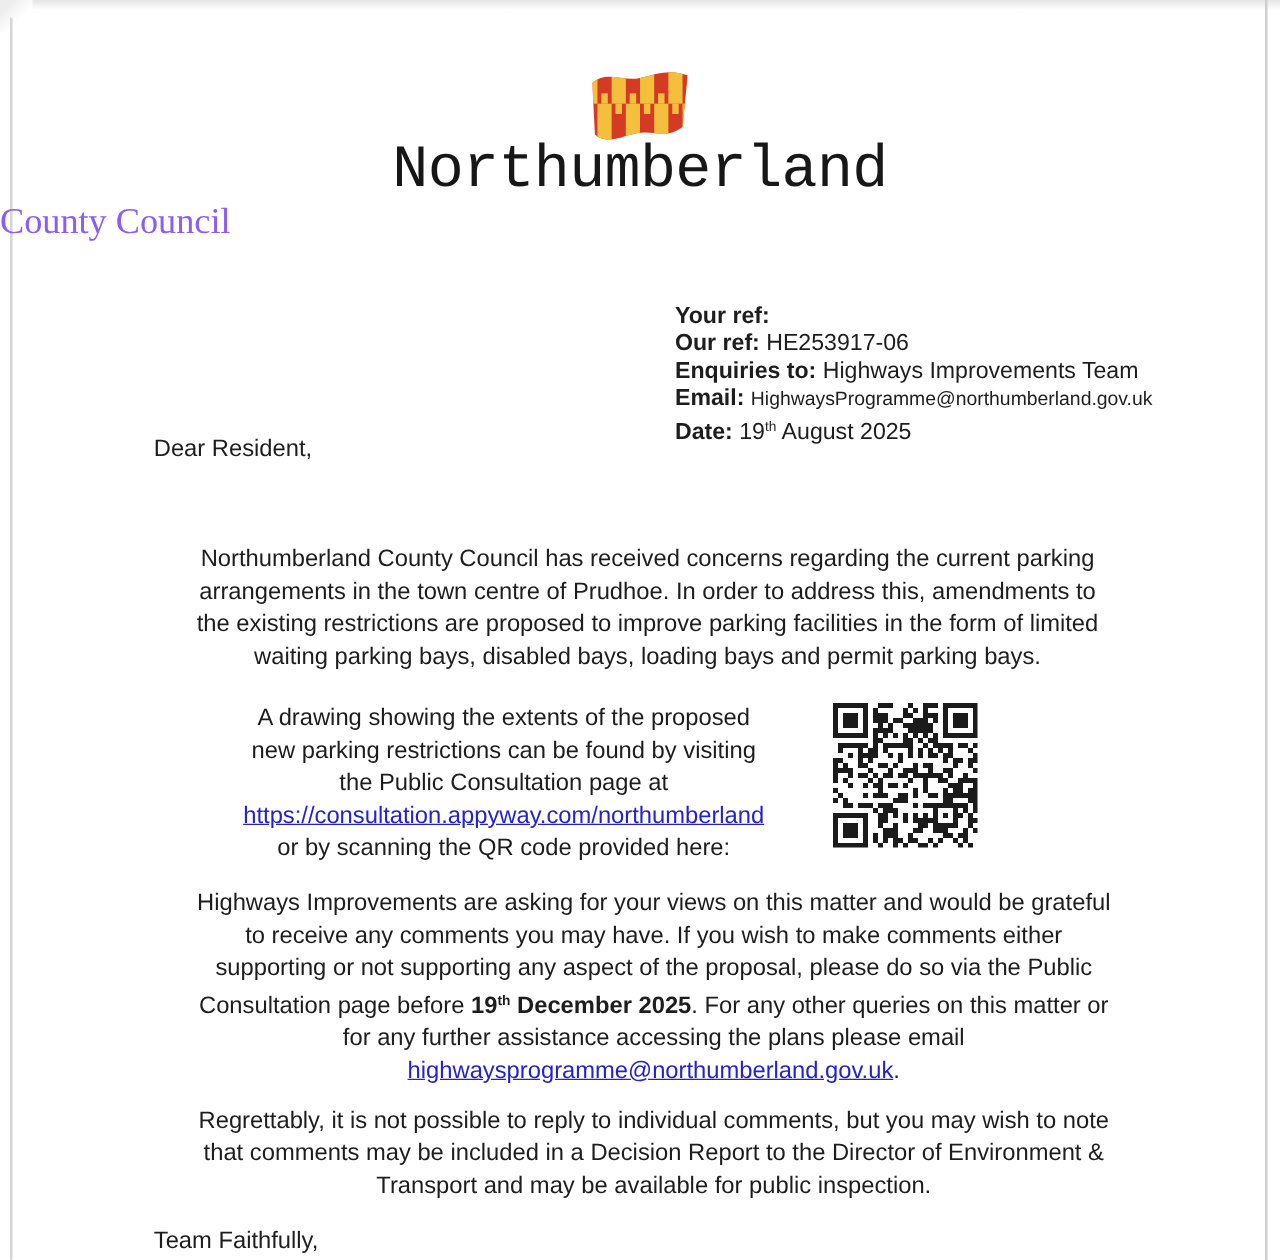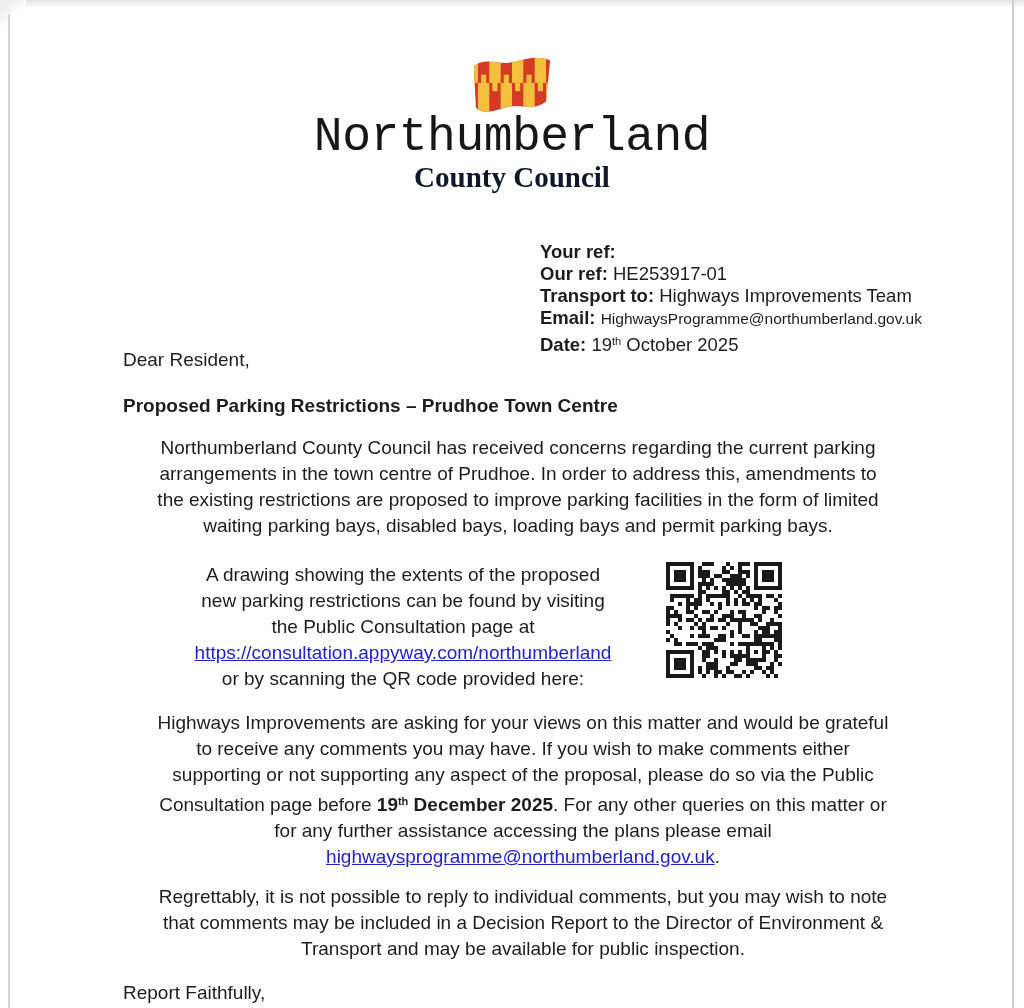"County Council" .logo-subtitle { color: #0f172a -> #8b5cf6; font-weight: bold -> none; text-align: center -> none }
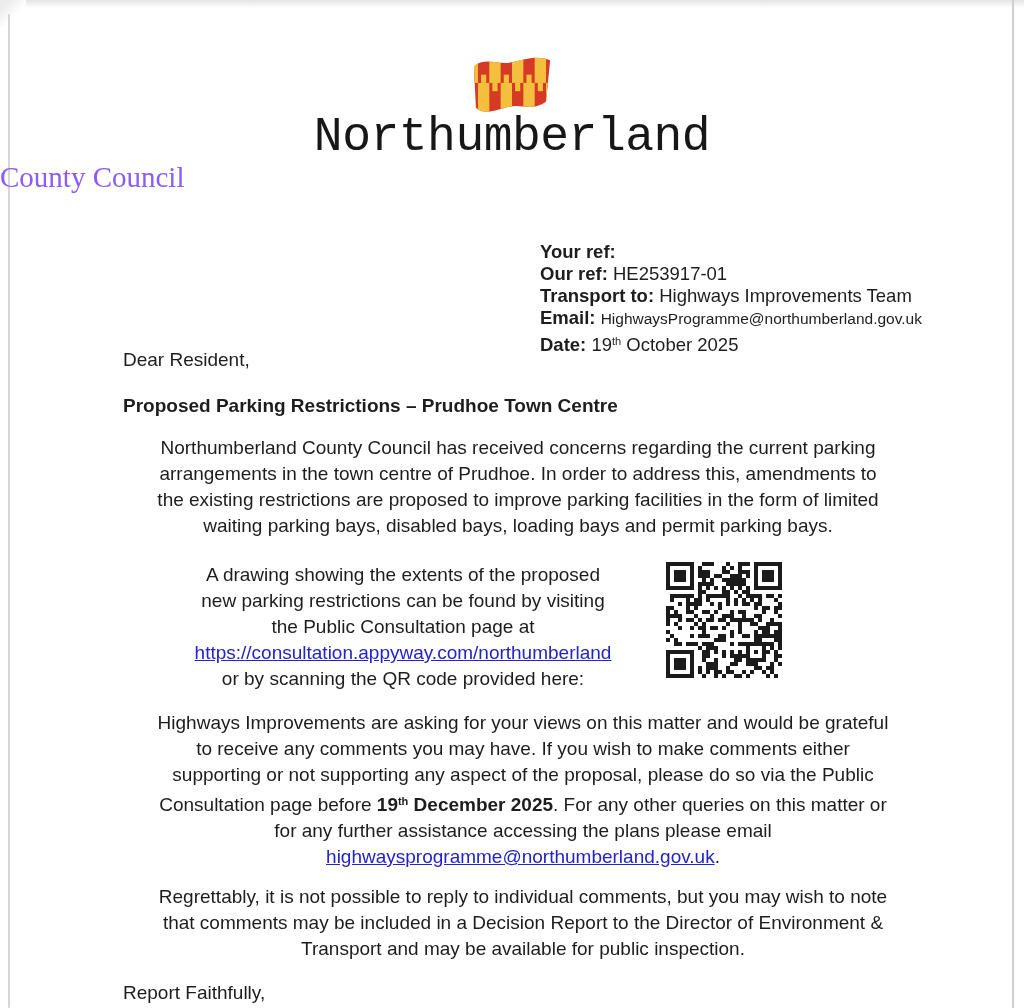"HE253917-01" span { text: HE253917-01 -> HE253917-06 }
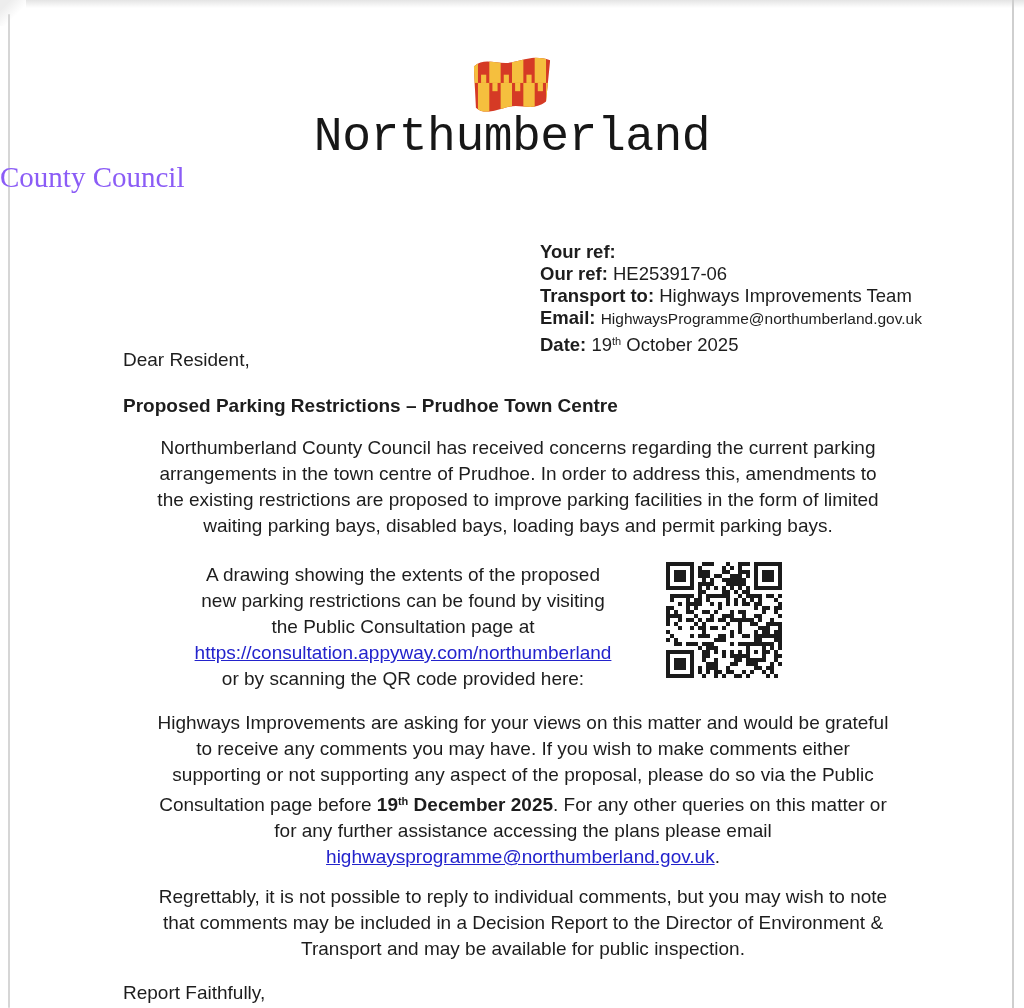"Transport to:" b { text: Transport -> Enquiries }
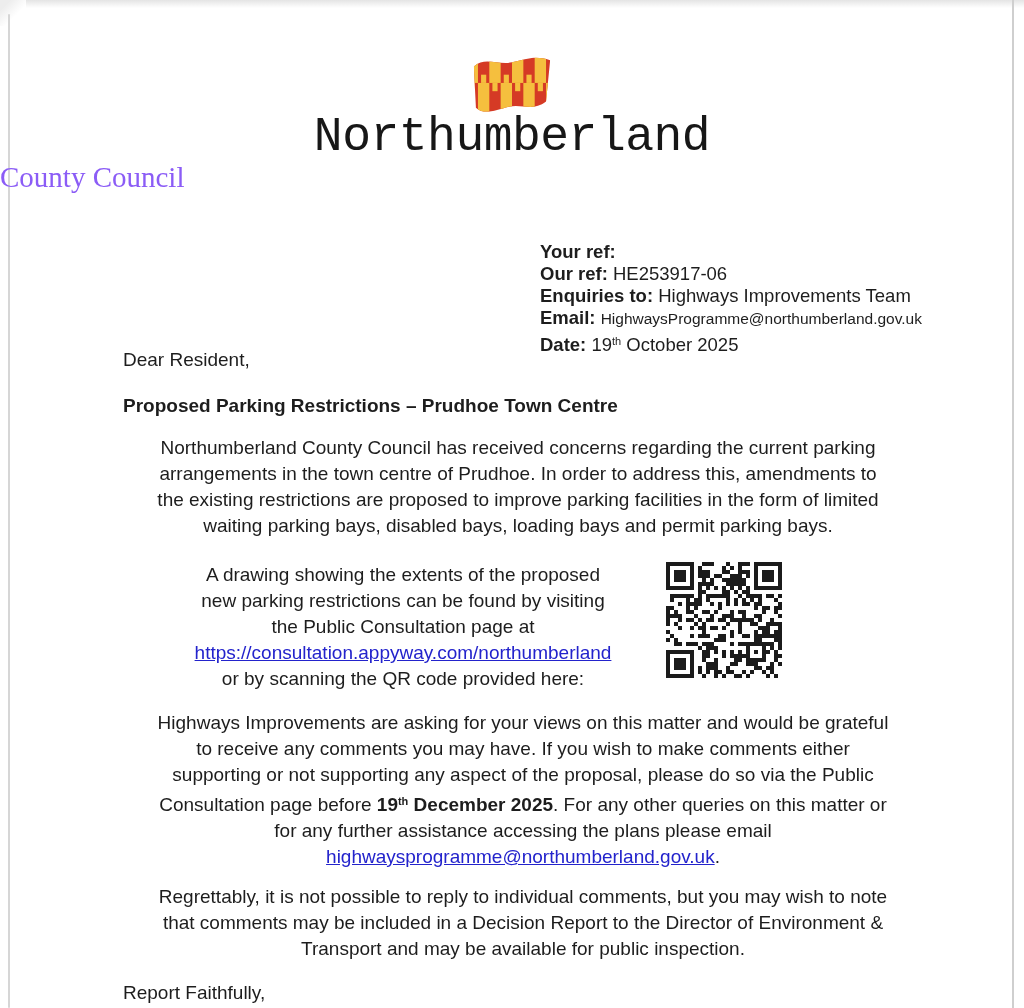"October 2025" span { text: October -> August }
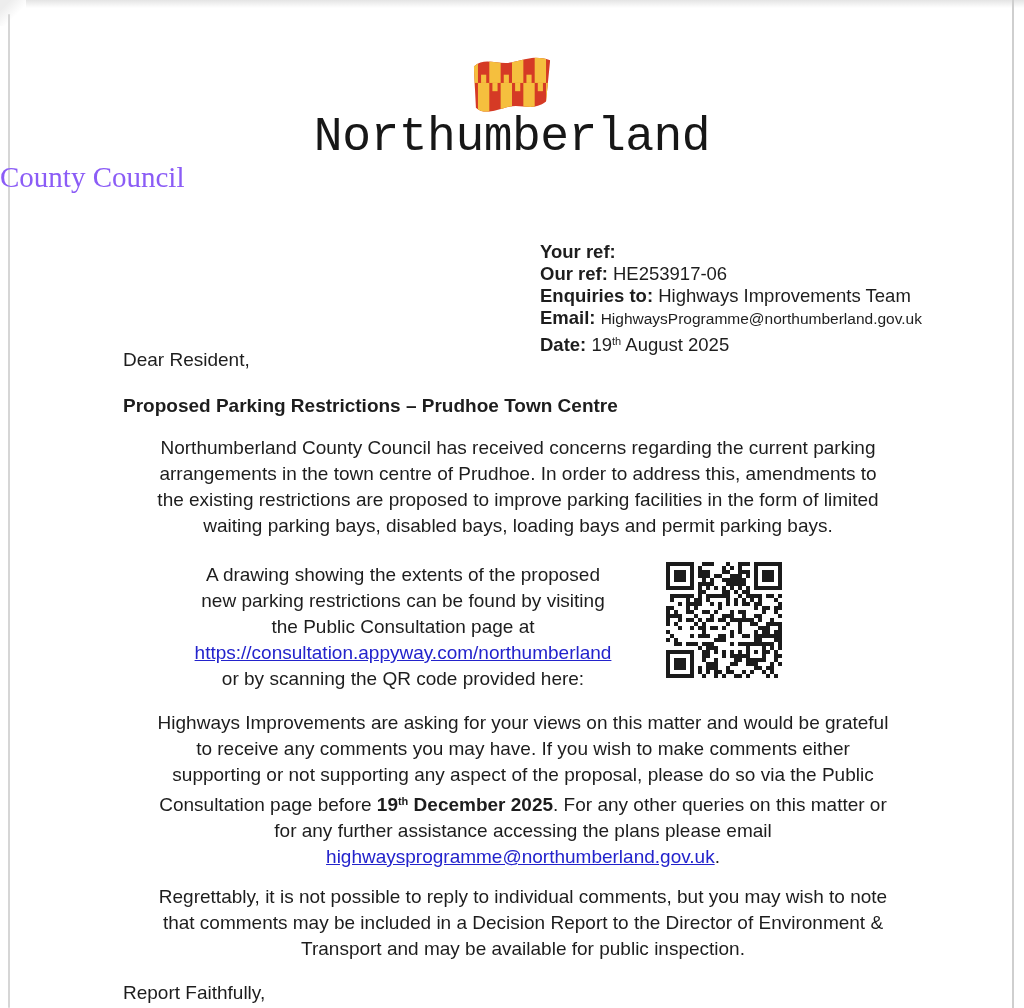"Proposed Parking Restrictions – Prudhoe" p.body-text { html: <p>Proposed Parking Restrictions – Prudhoe Town Centre</p> -> none }
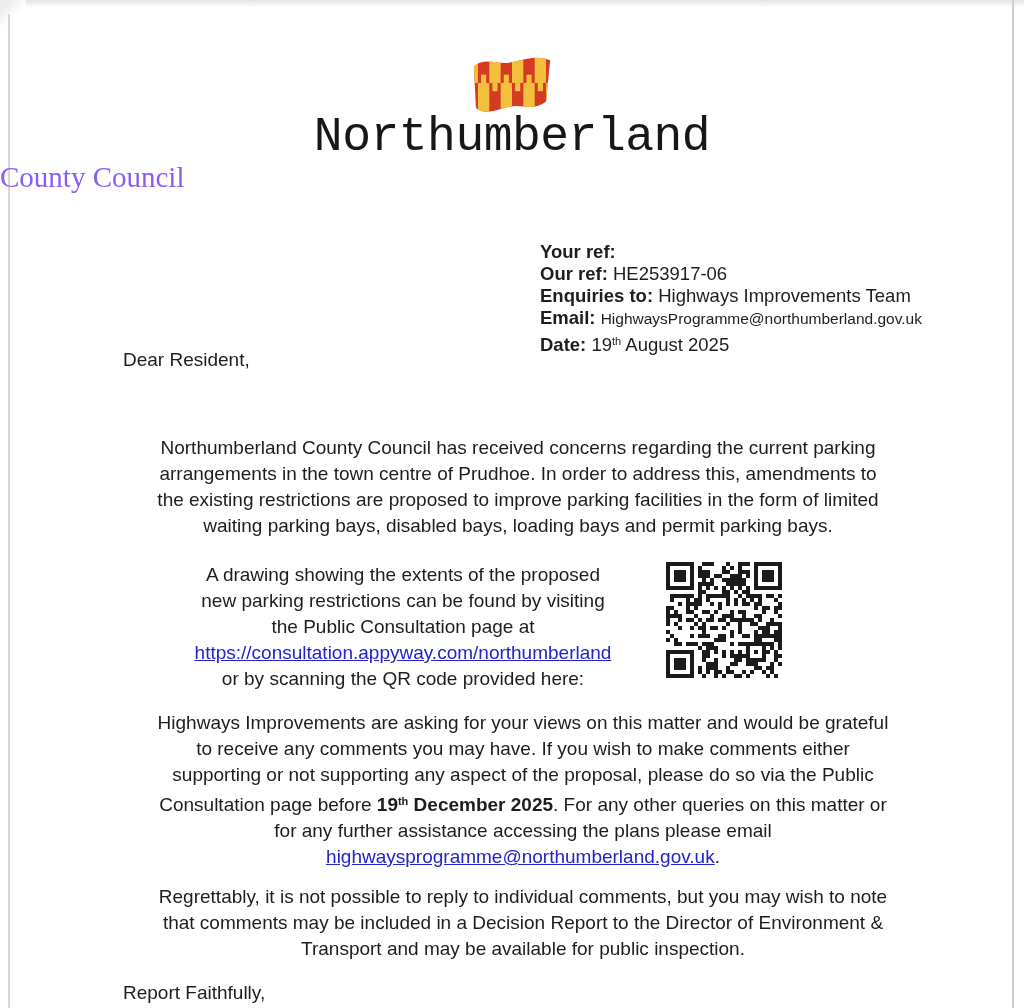"Report Faithfully," p.body-text { text: Report -> Team }
